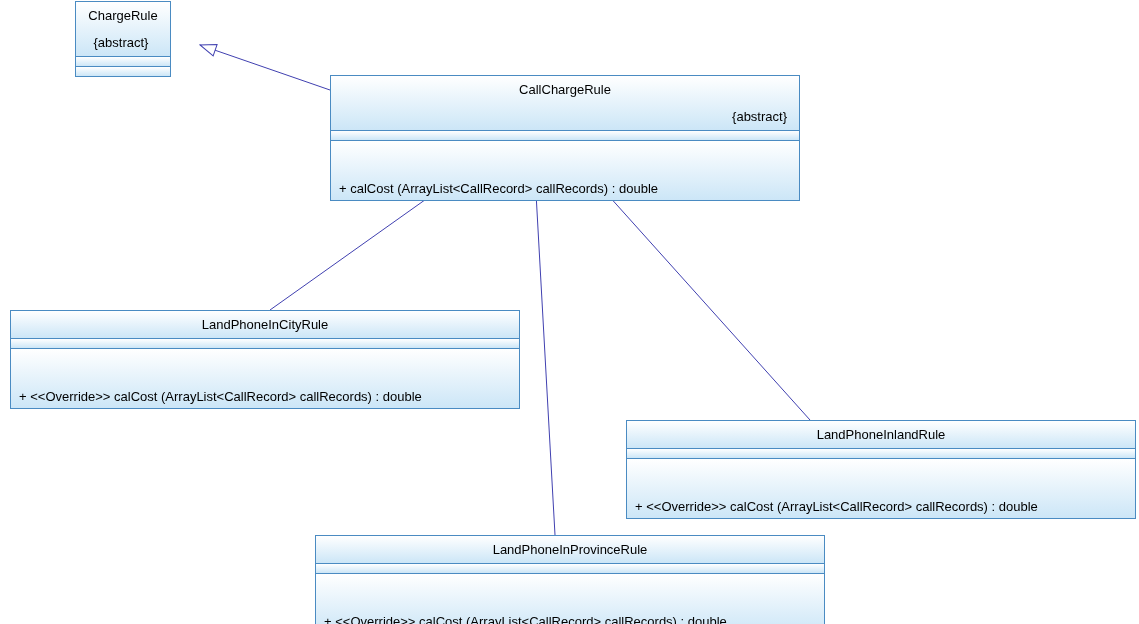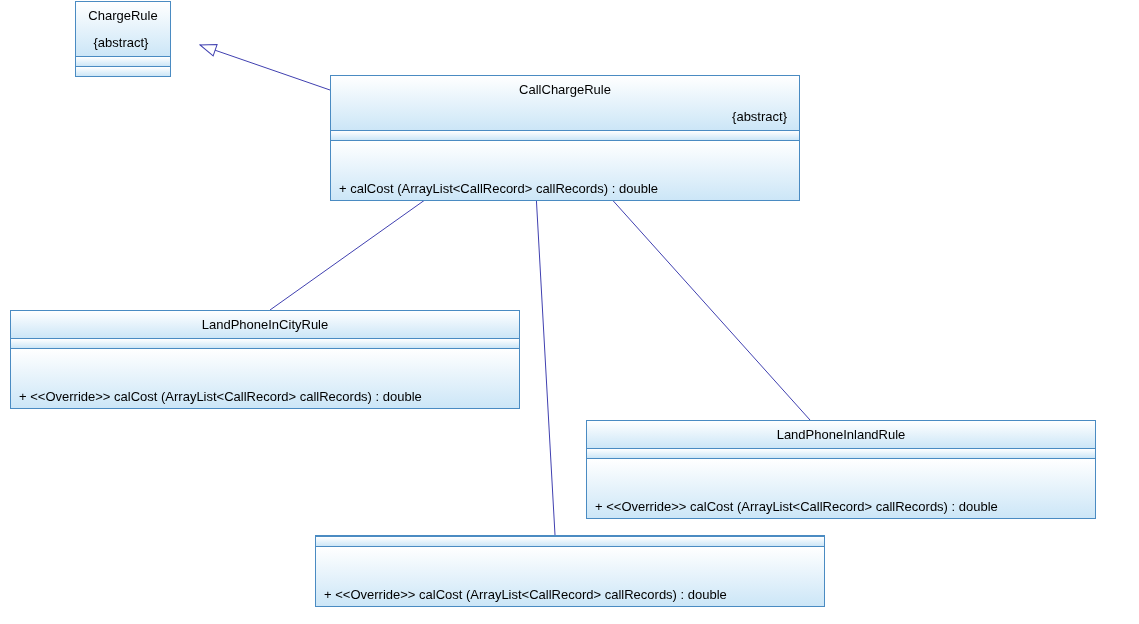"LandPhoneInlandRule" div.uml-class { left: 586px -> 626px }
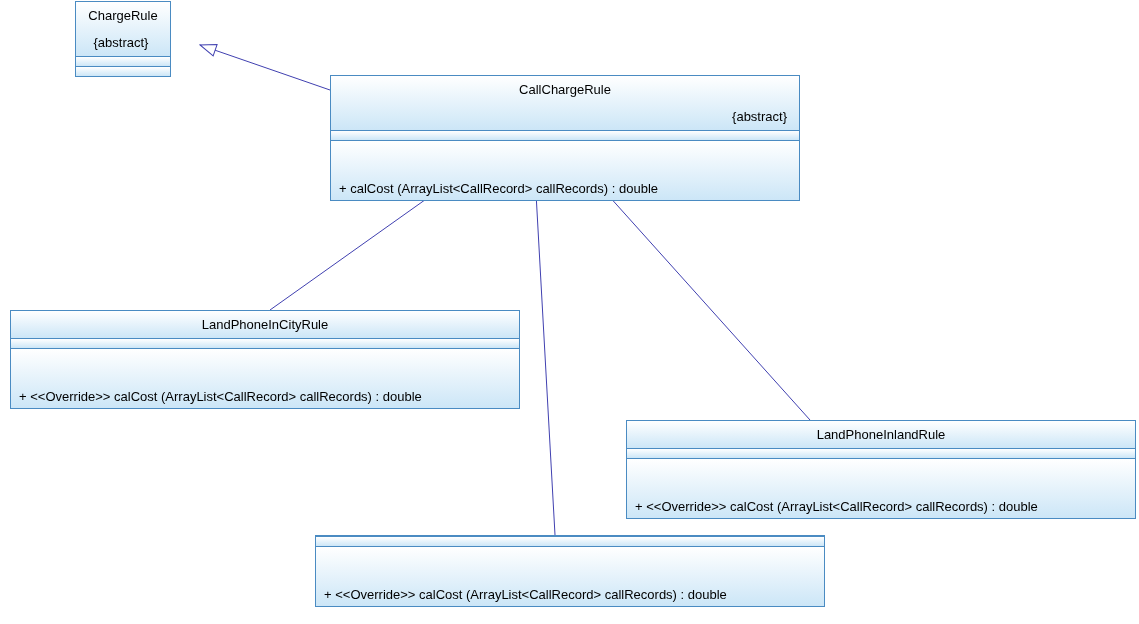"LandPhoneInProvinceRule" div.uml-name { html: none -> <div> <span>LandPhoneInProvinceRule</span> </div> }
